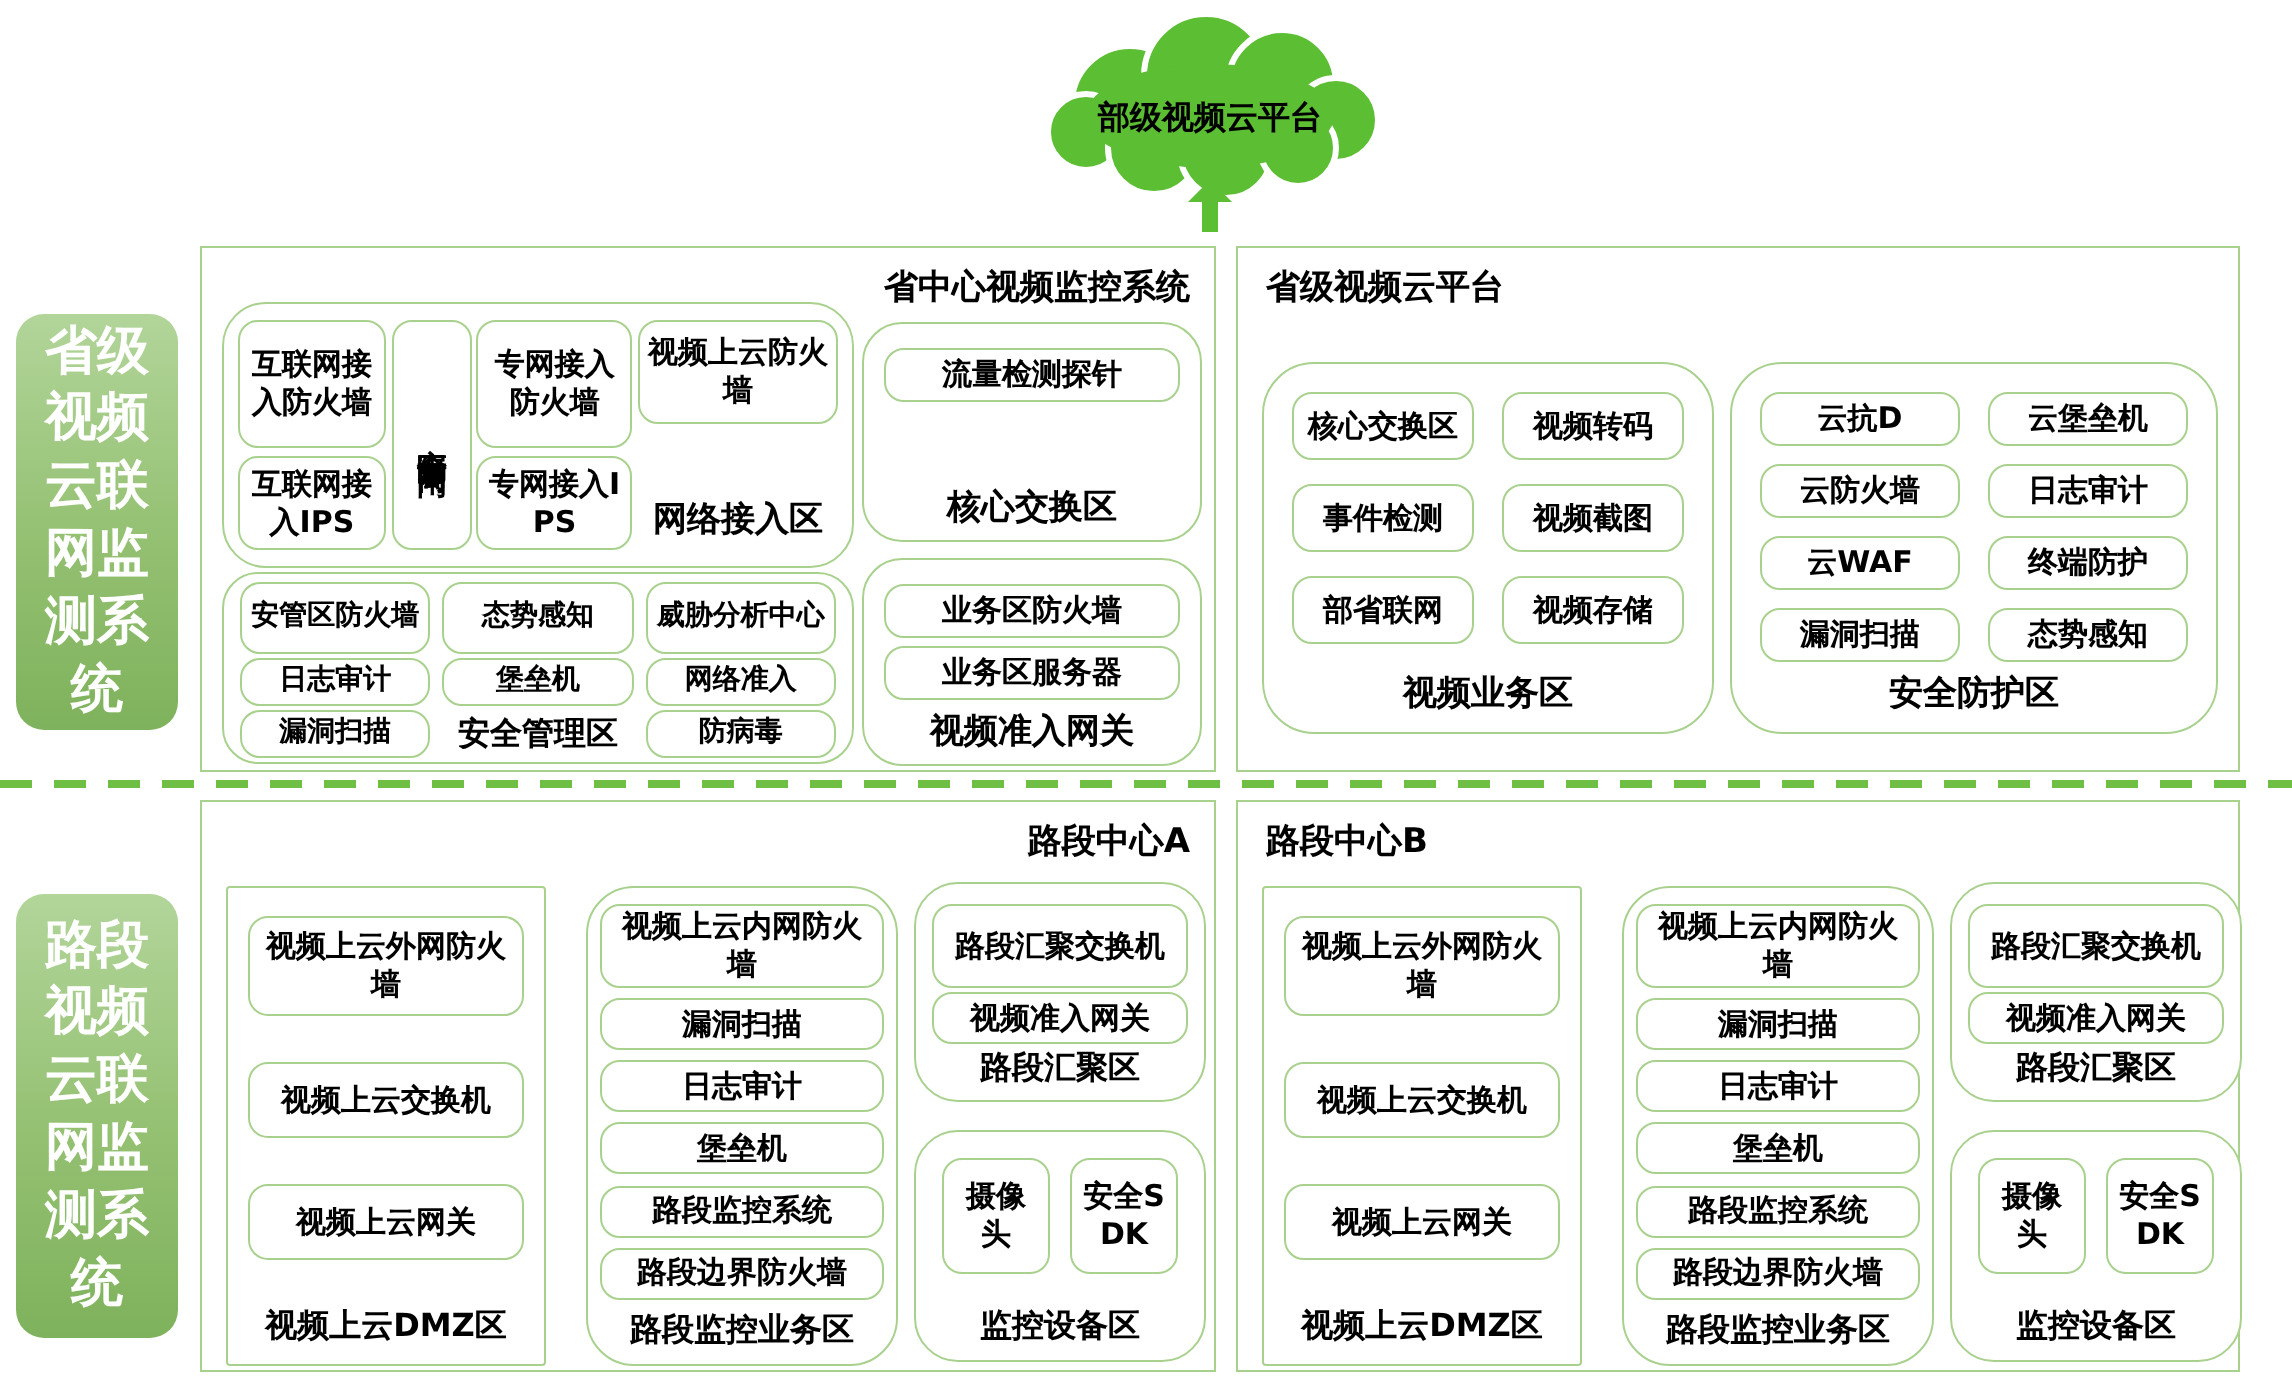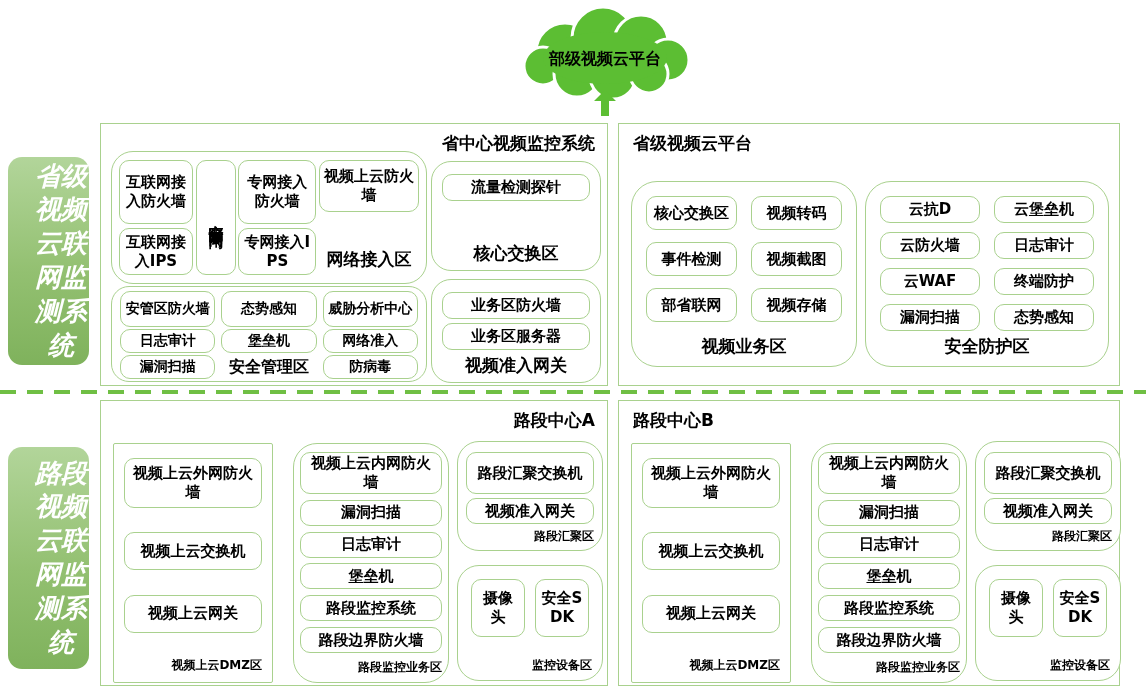"省级视频云联网监测系统" .side-label { font-style: italic -> none; justify-content: flex-end -> center }
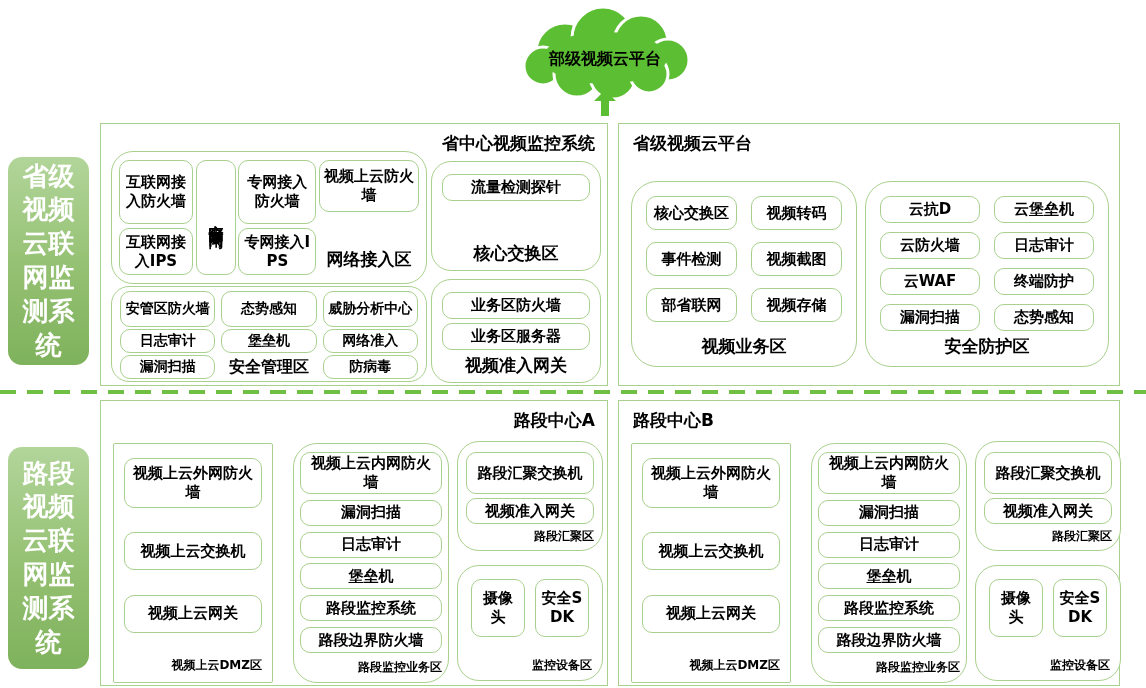"路段汇聚区" .road-label { font-size: 12px -> 16px; text-align: right -> none }
